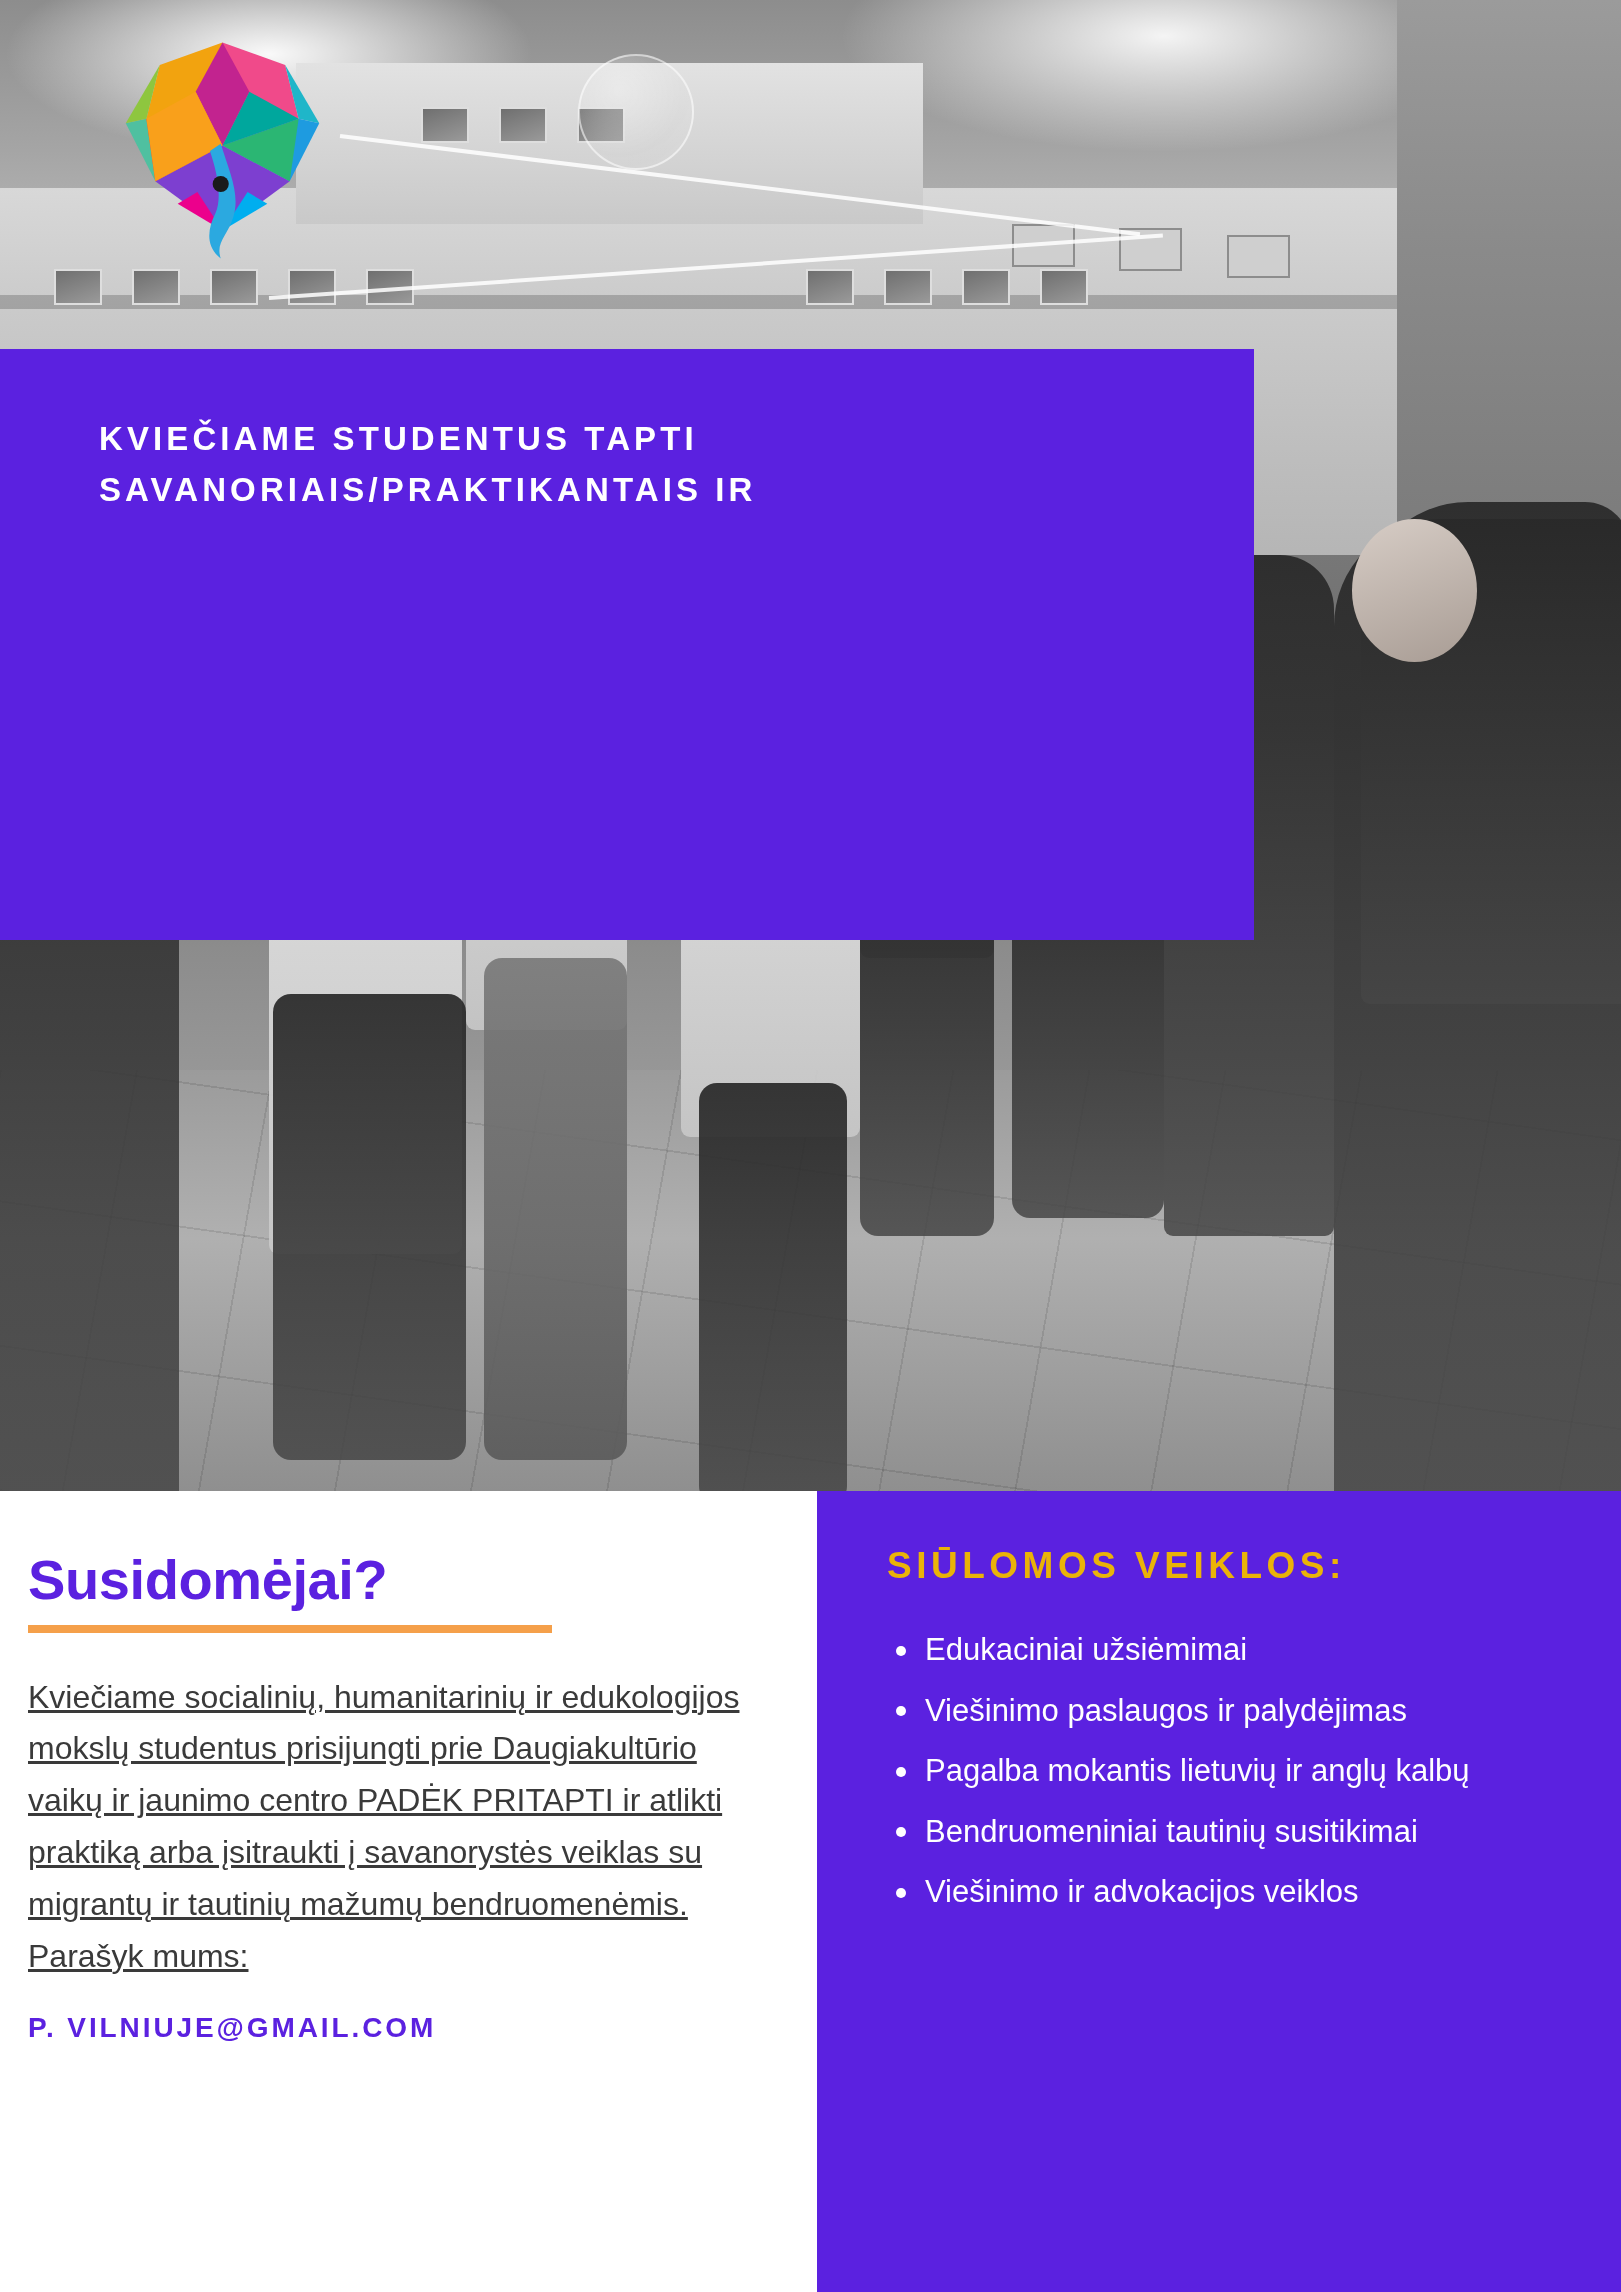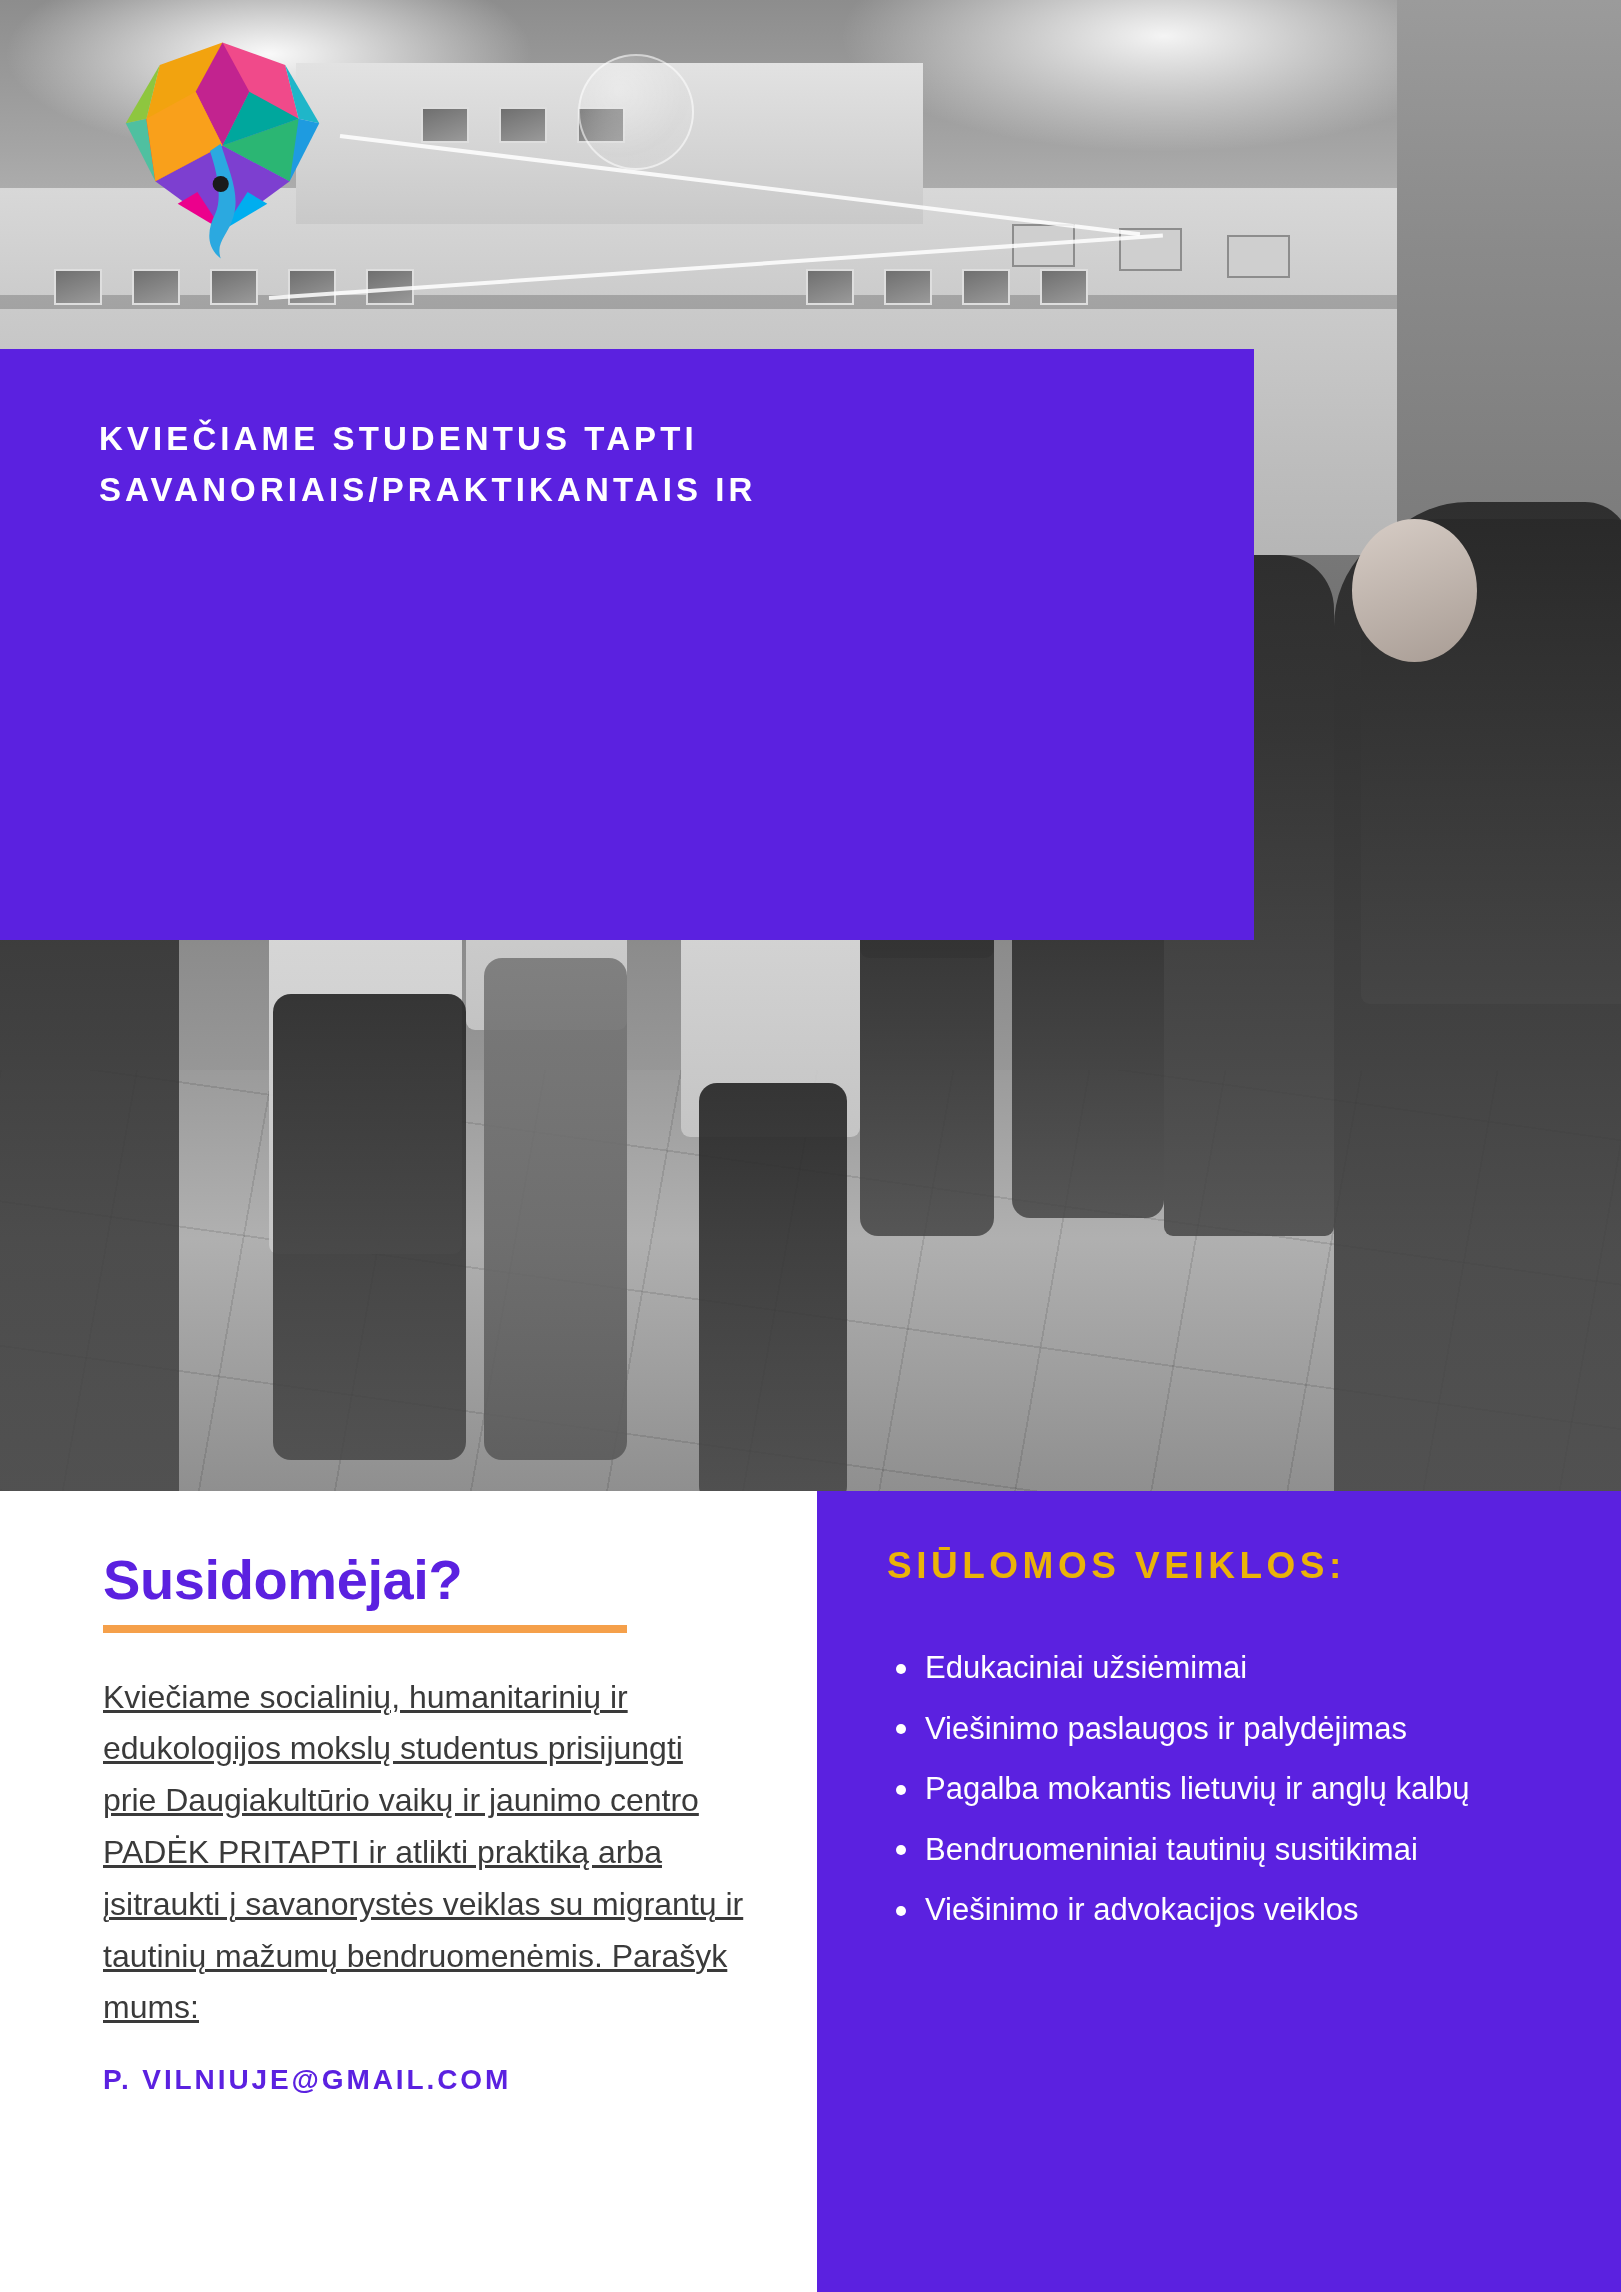"Susidomėjai?" .left-col { padding: 56px 72px 0 103px -> 56px 72px 0 28px }
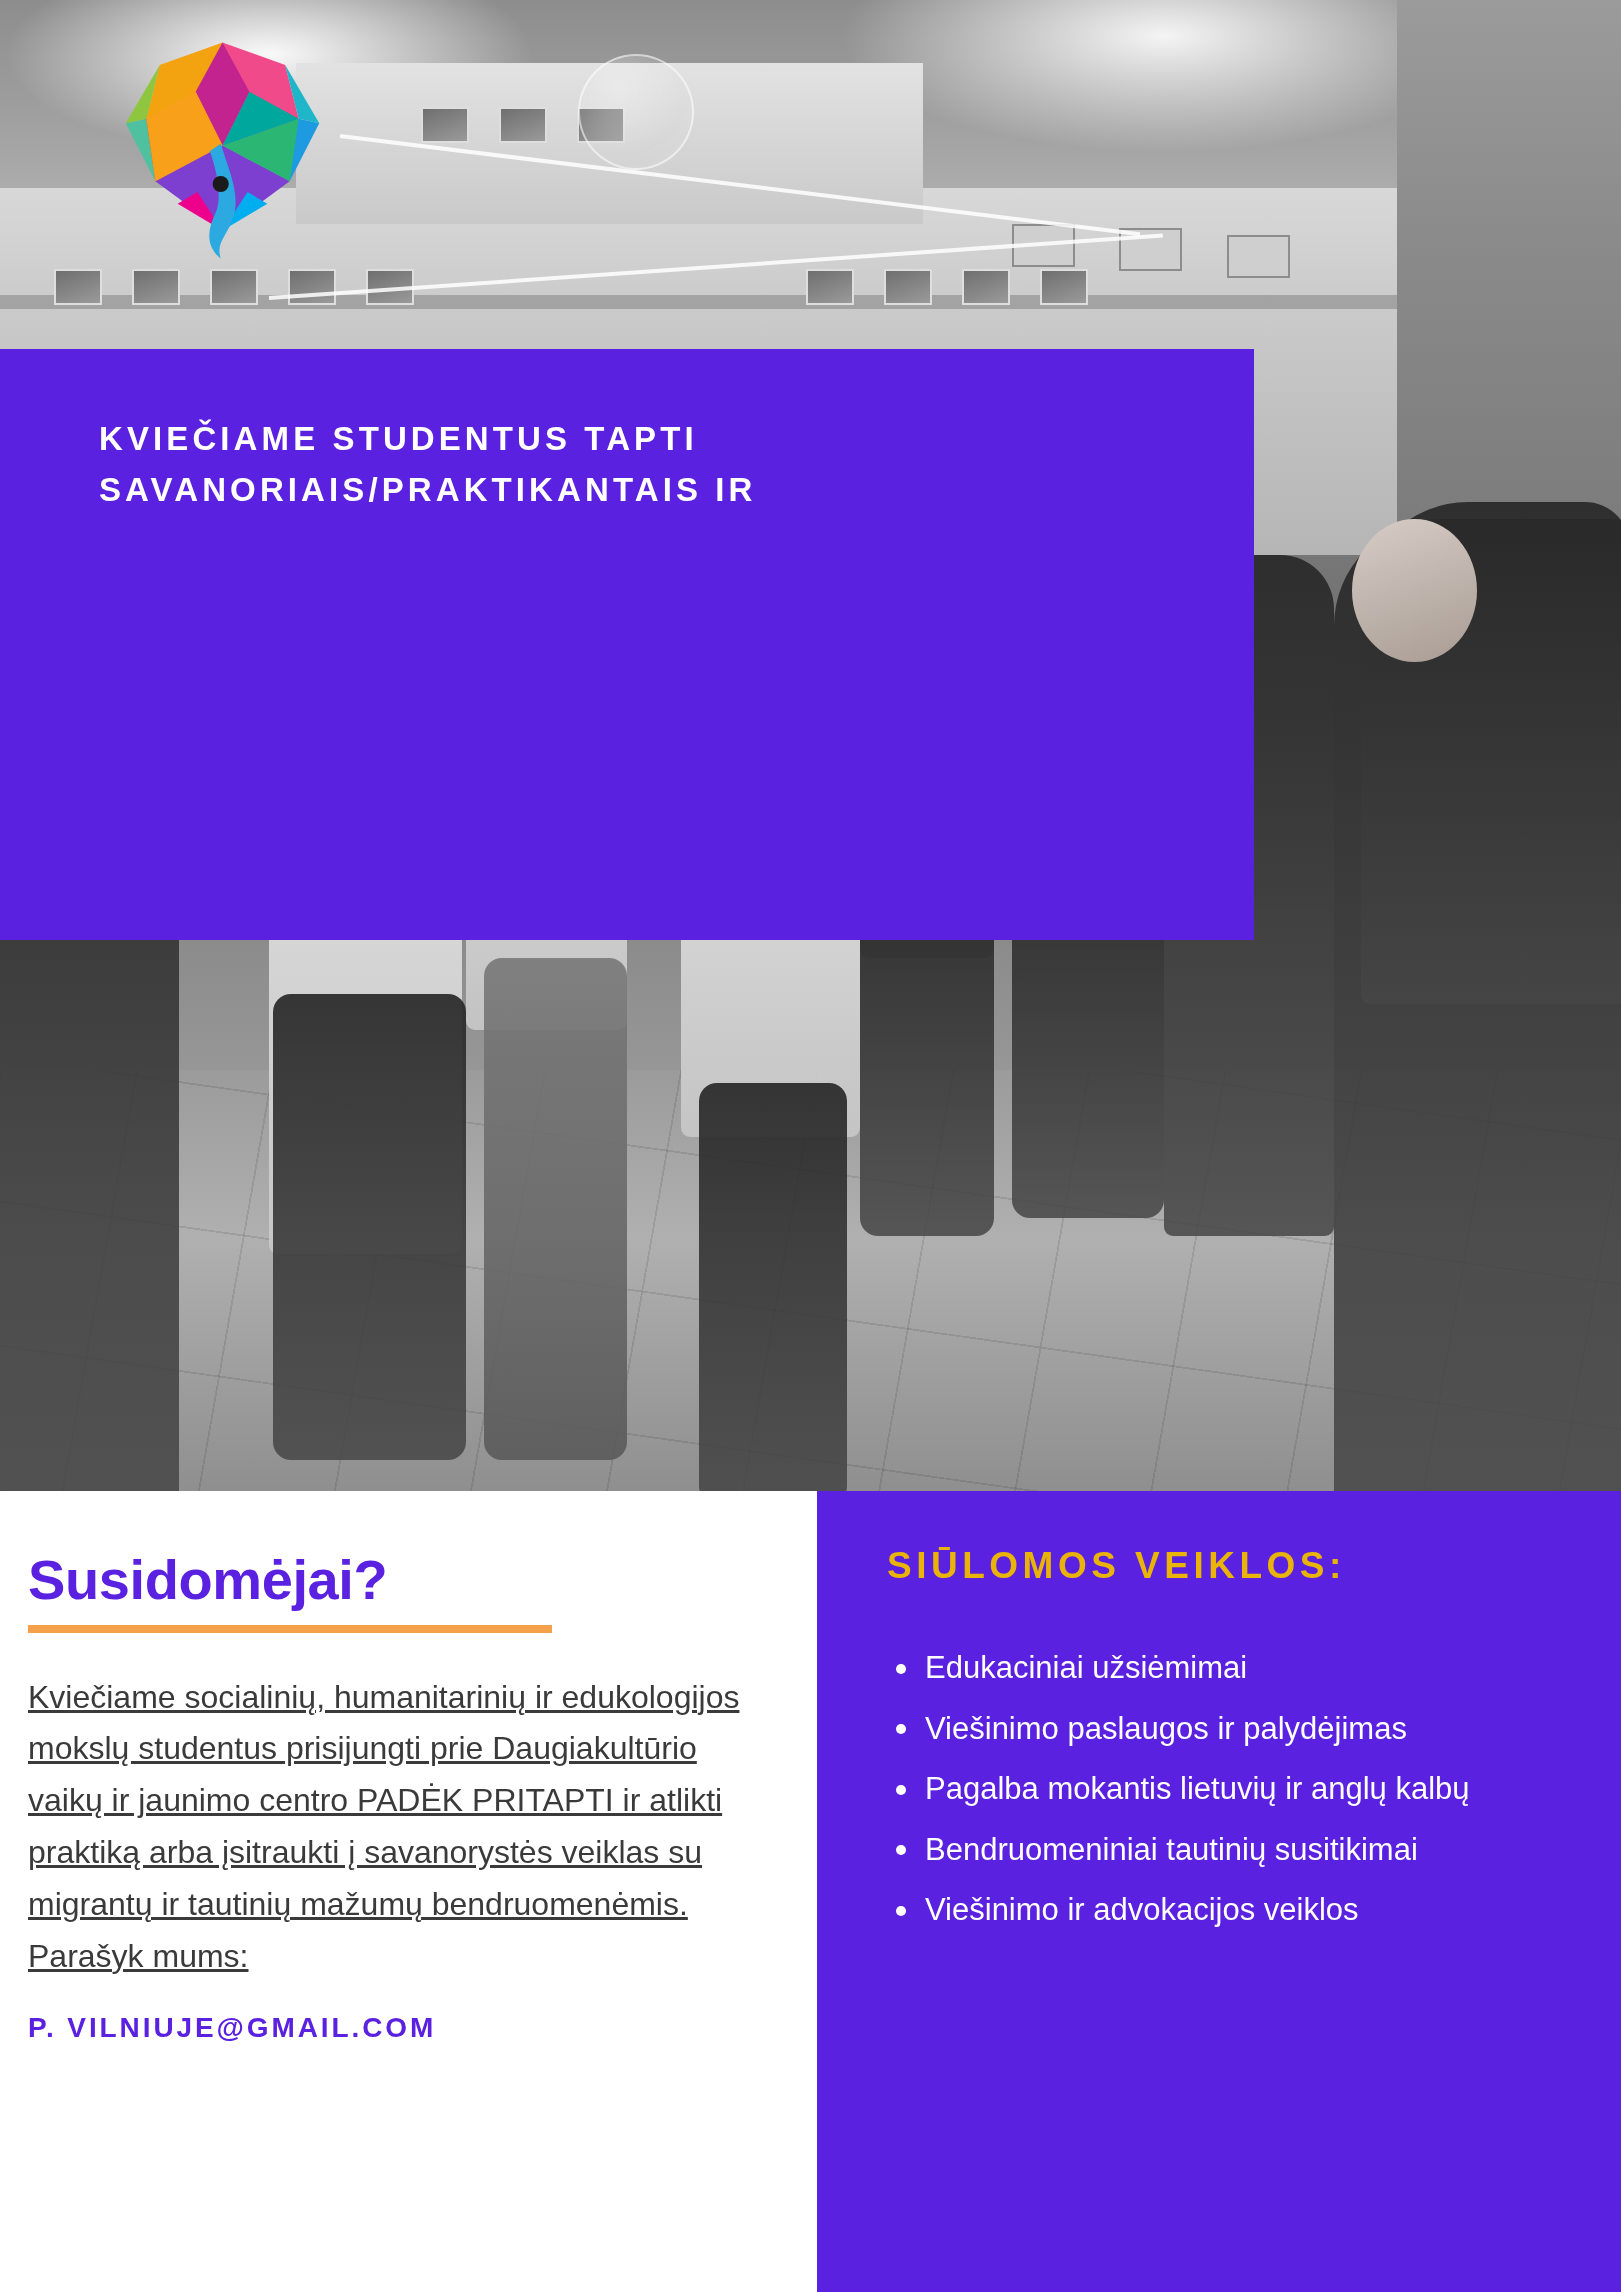"Edukaciniai užsiėmimai" .activities { margin-top: 57px -> 39px }
